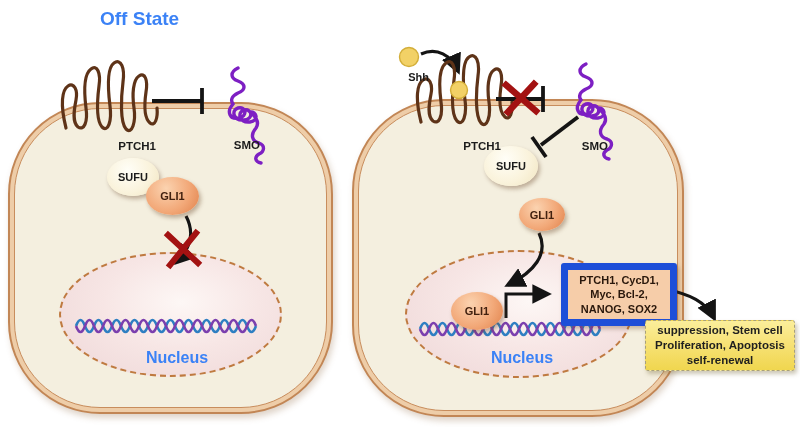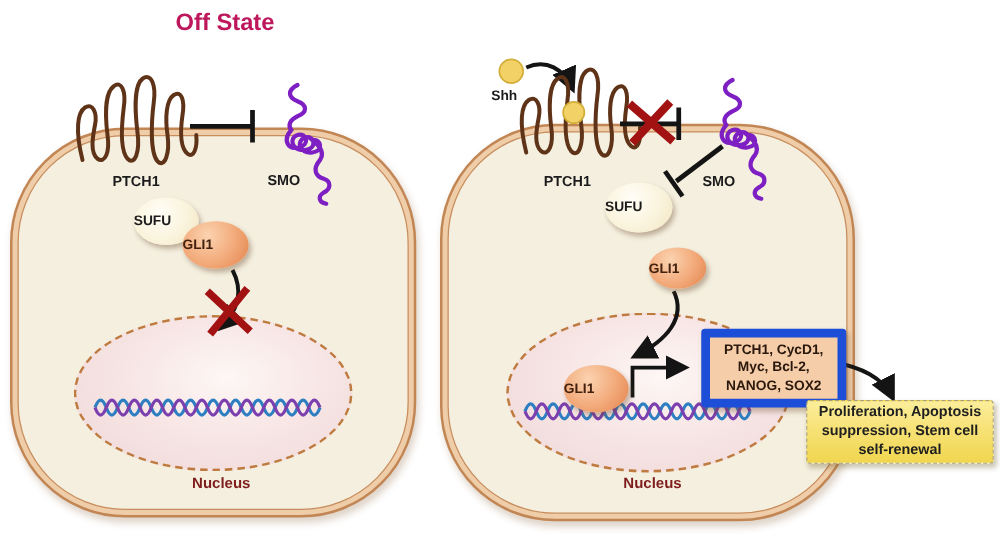"Off State" .title { color: #be185d -> #3b82f6; text-align: center -> none }
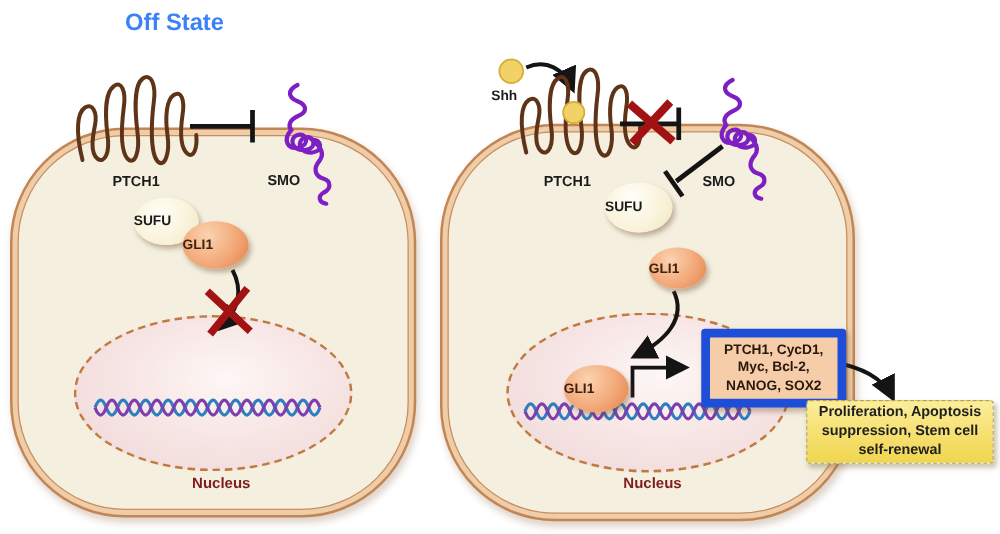"Shh" .plabel { text-align: left -> right }
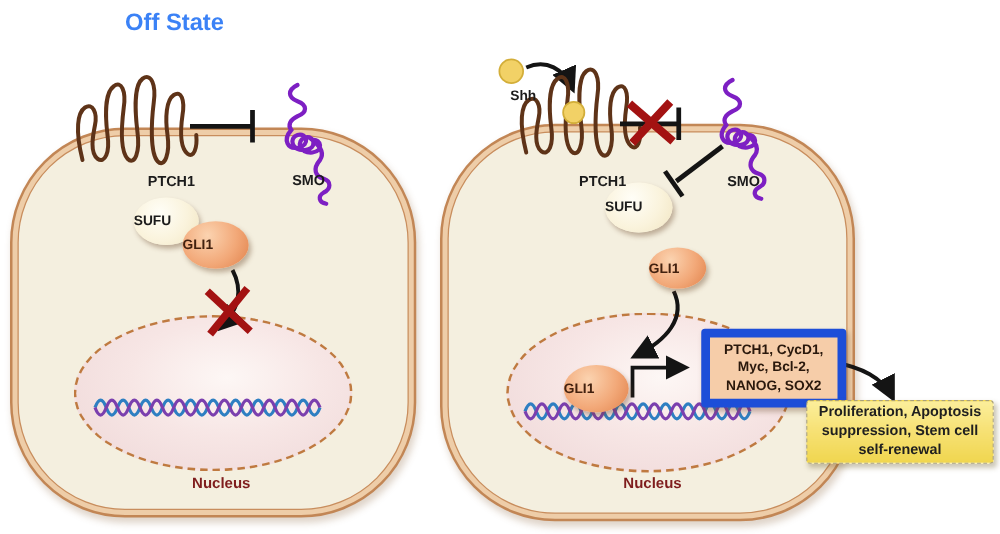"SUFU" .blob { justify-content: none -> center }
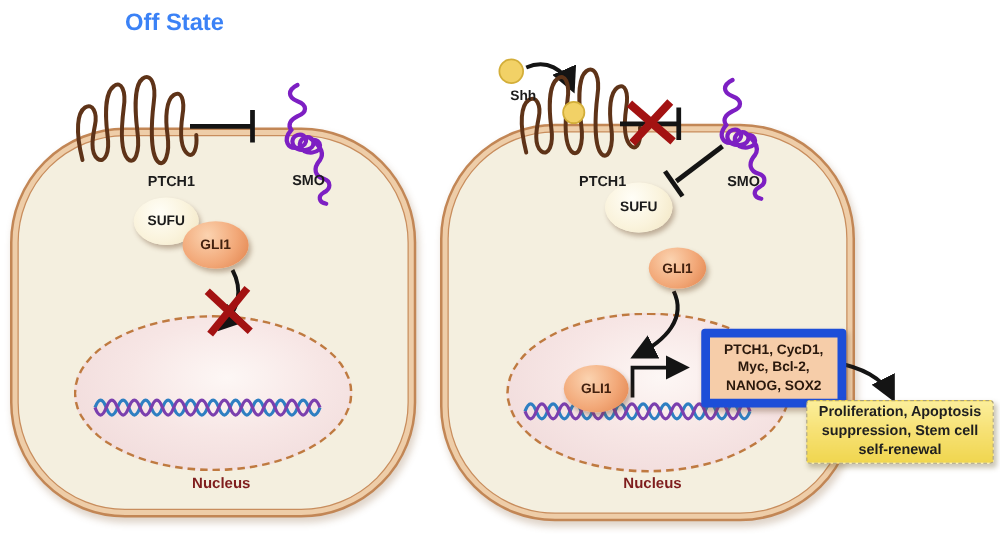"Proliferation, Apoptosis" div { order: before "suppression, Stem cell" -> after "suppression, Stem cell" }
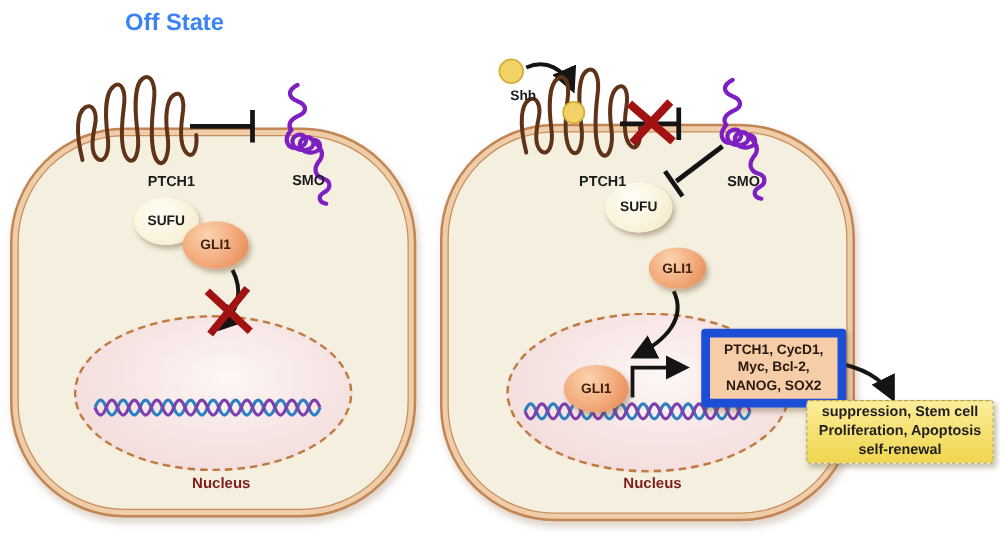"Nucleus" .nlabel { color: #7f1d1d -> #3b82f6; font-size: 12px -> 16px; margin-top: 30px -> none }
